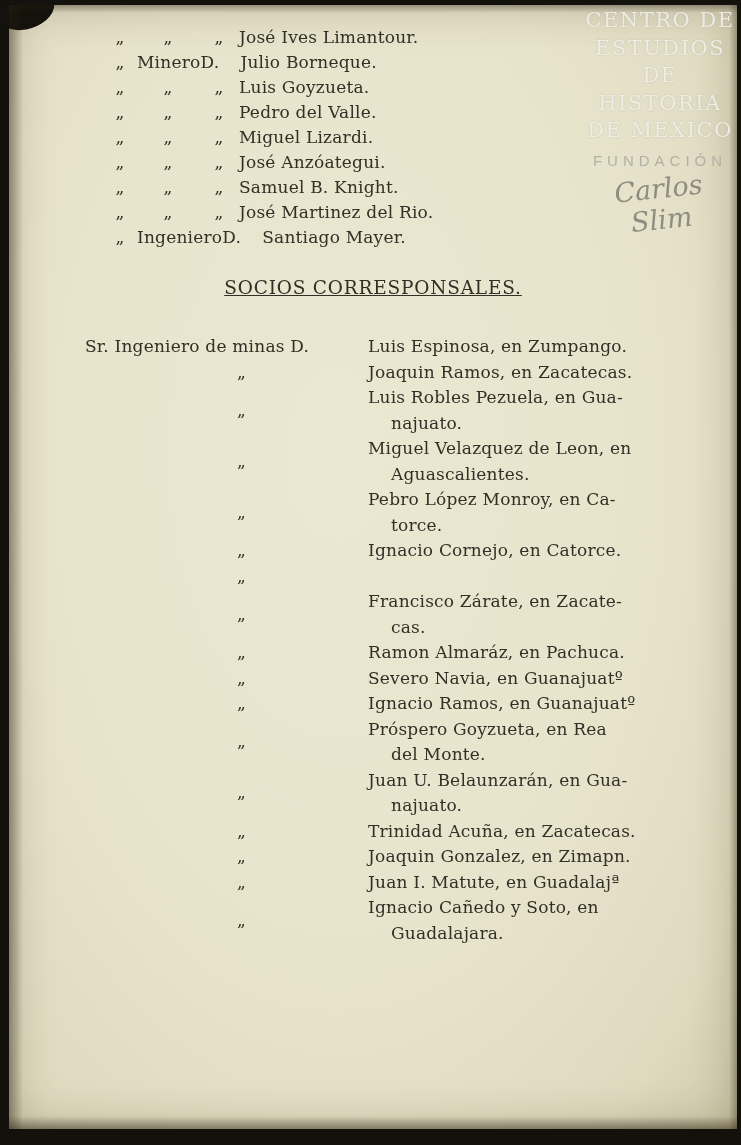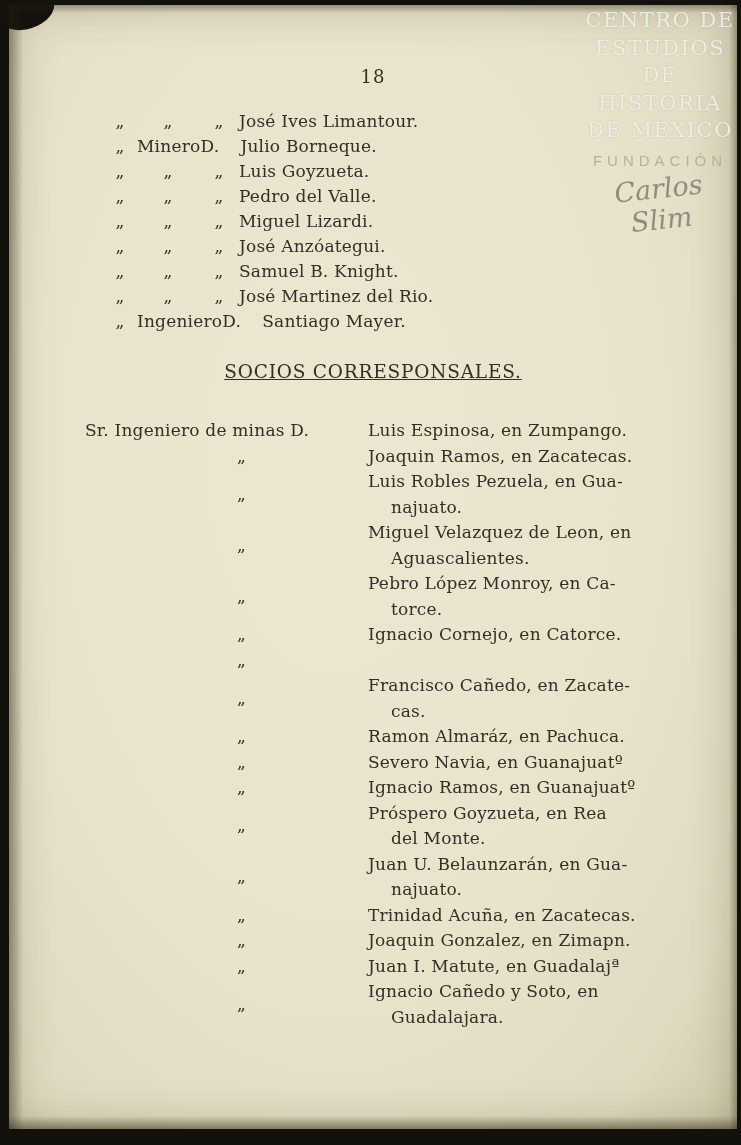"18" div.page-number { html: <div>18</div> -> none }
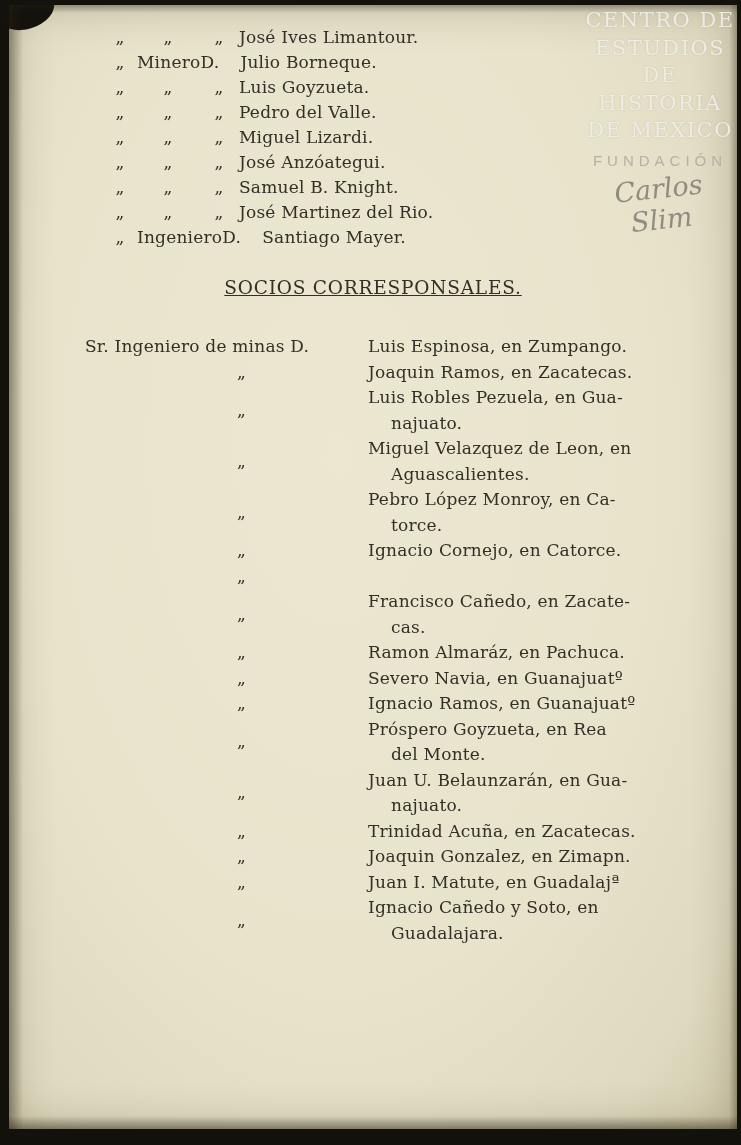"Francisco Cañedo, en Zacate-" span.l1 { text: Cañedo -> Zárate }
